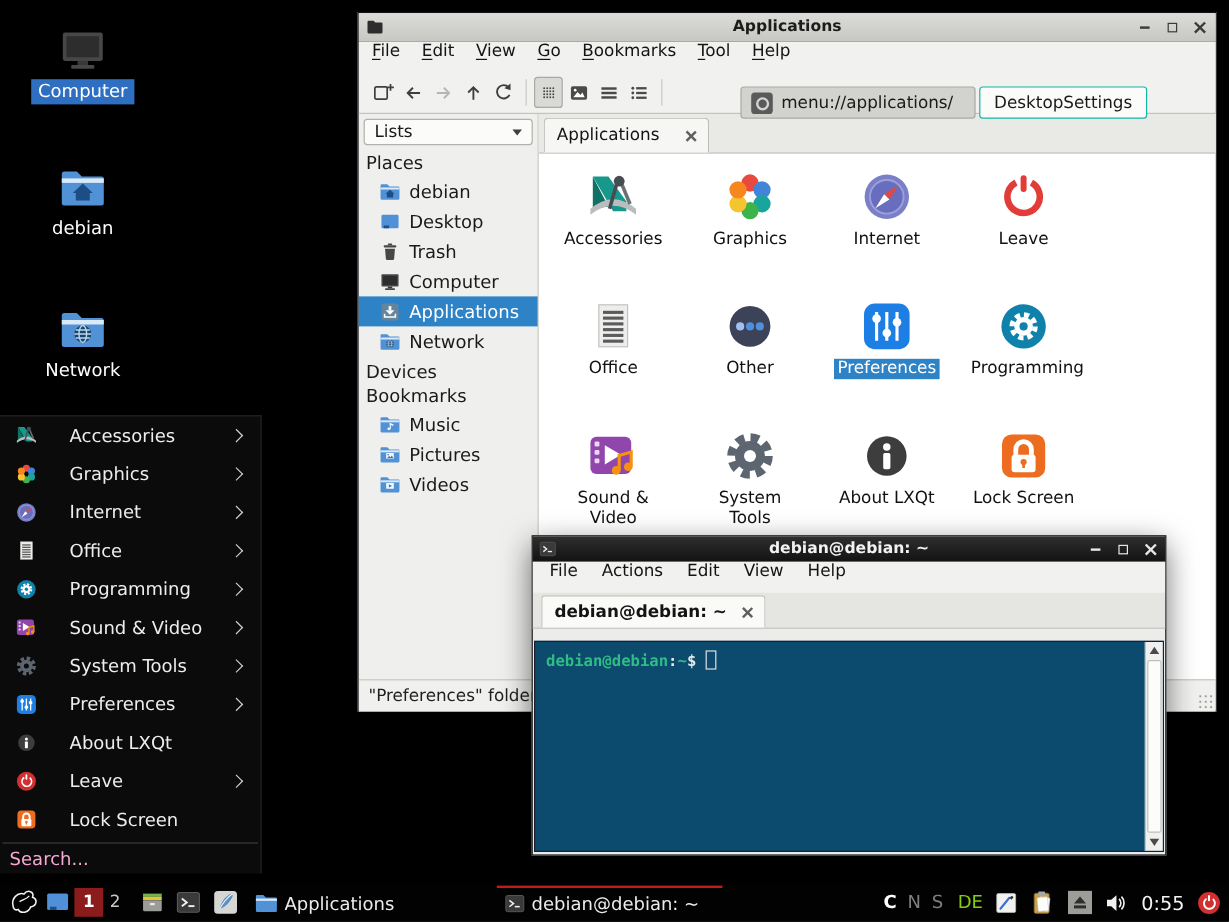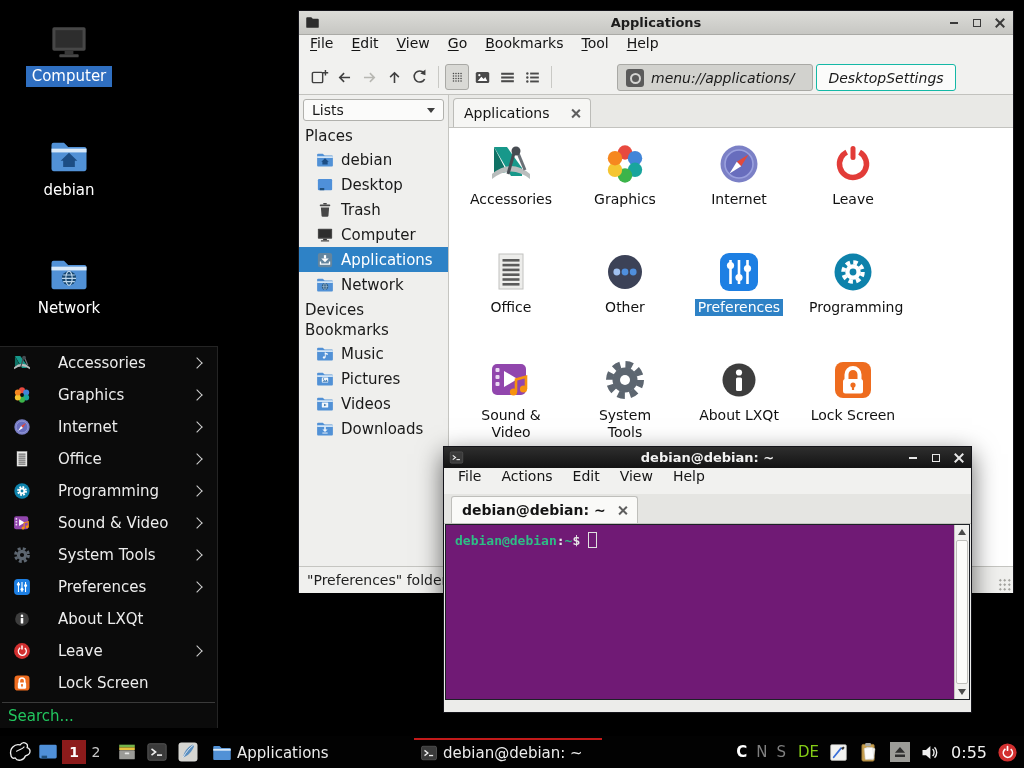"menu://applications/" .crumbs { font-style: italic -> none; top: 4px -> 12px }
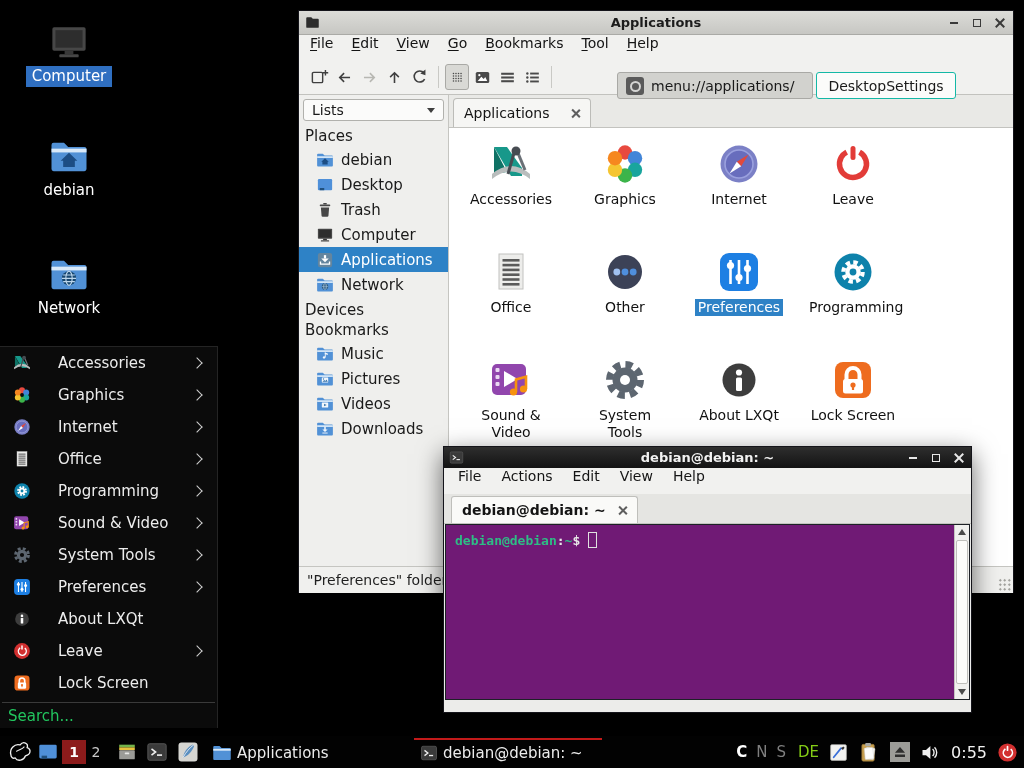"Downloads" div.side-item { html: <div> <svg> <use></use> </svg> <span>Downloads</span> </div> -> none }
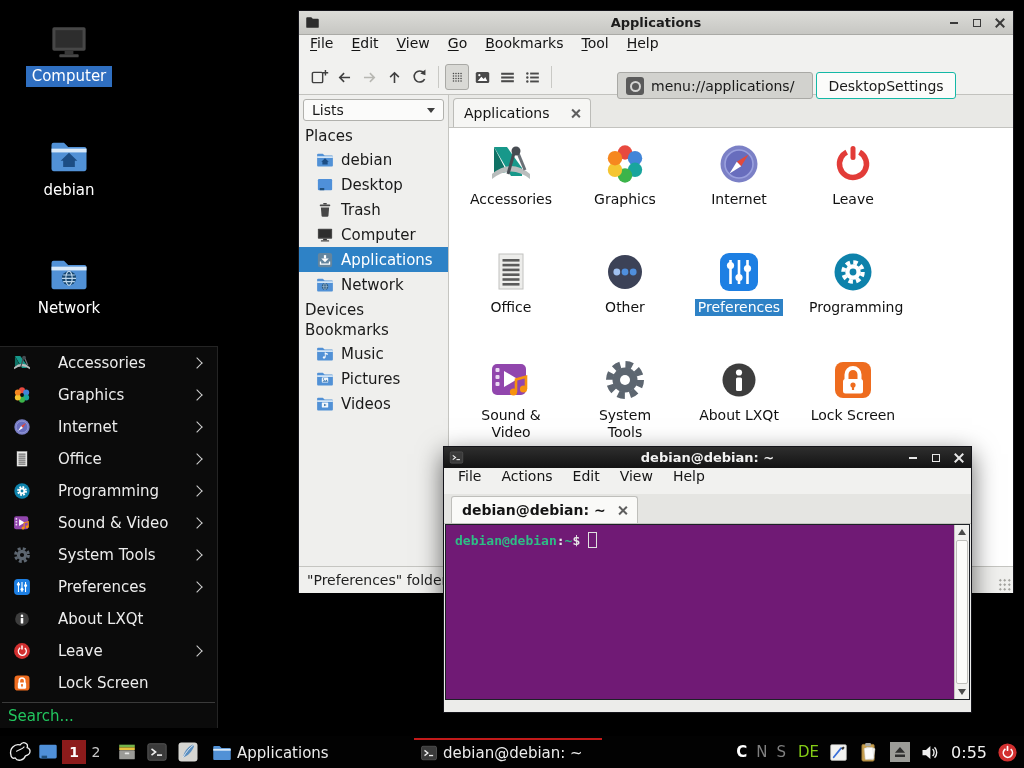"debian@debian:~$" #console-wrap { background: #701a75 -> #0c4a6e; margin: 0 1px 2px 1px -> 10px 1px 2px 1px }
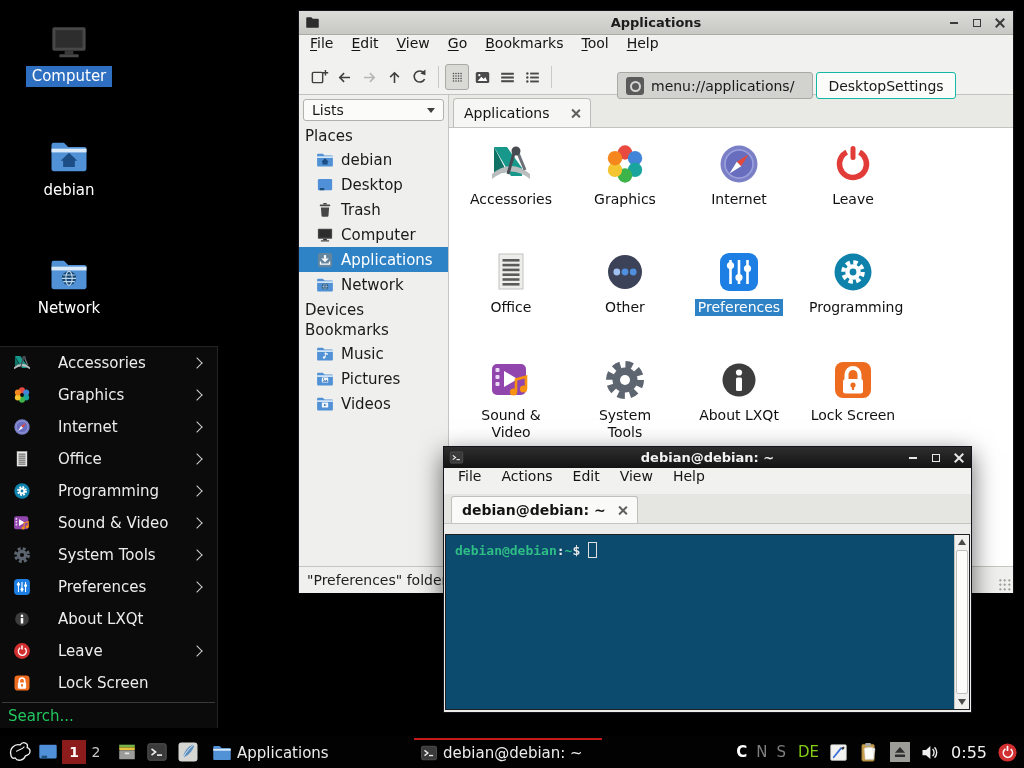"Search..." .msearch { color: #22c55e -> #f9a8d4 }
